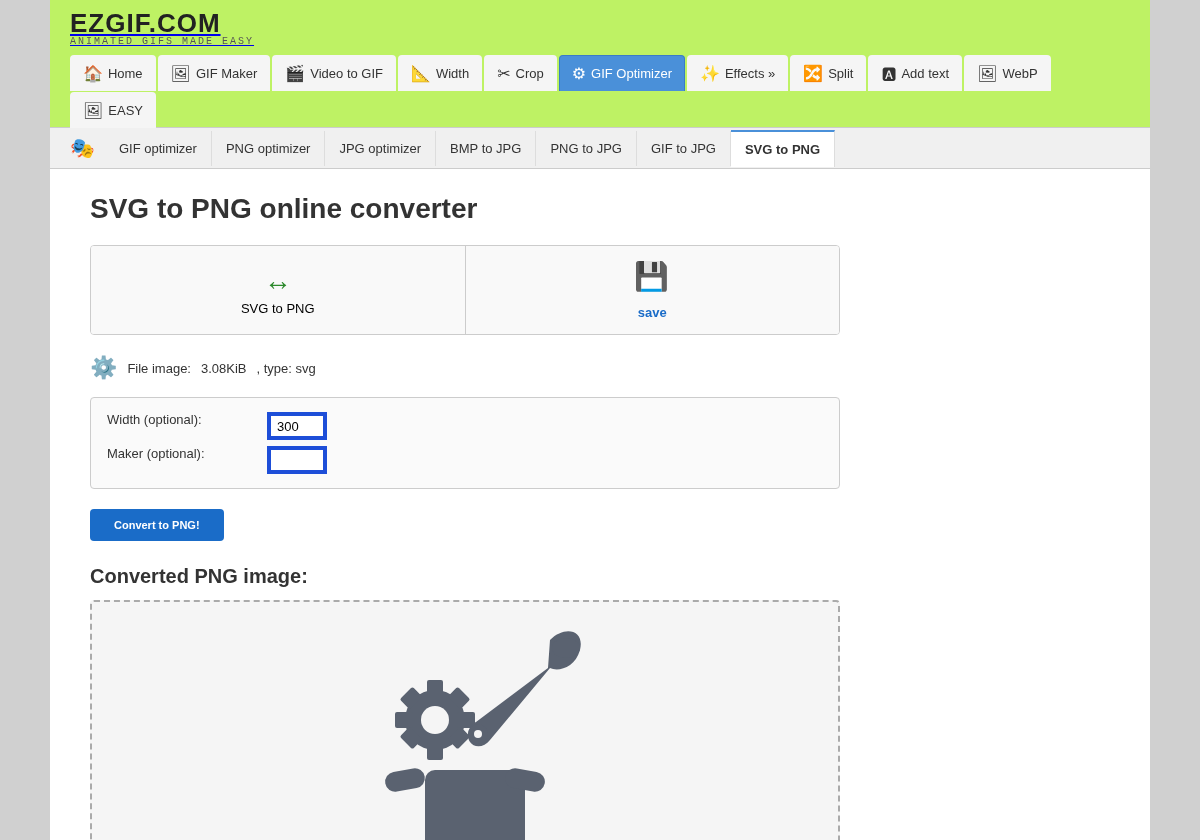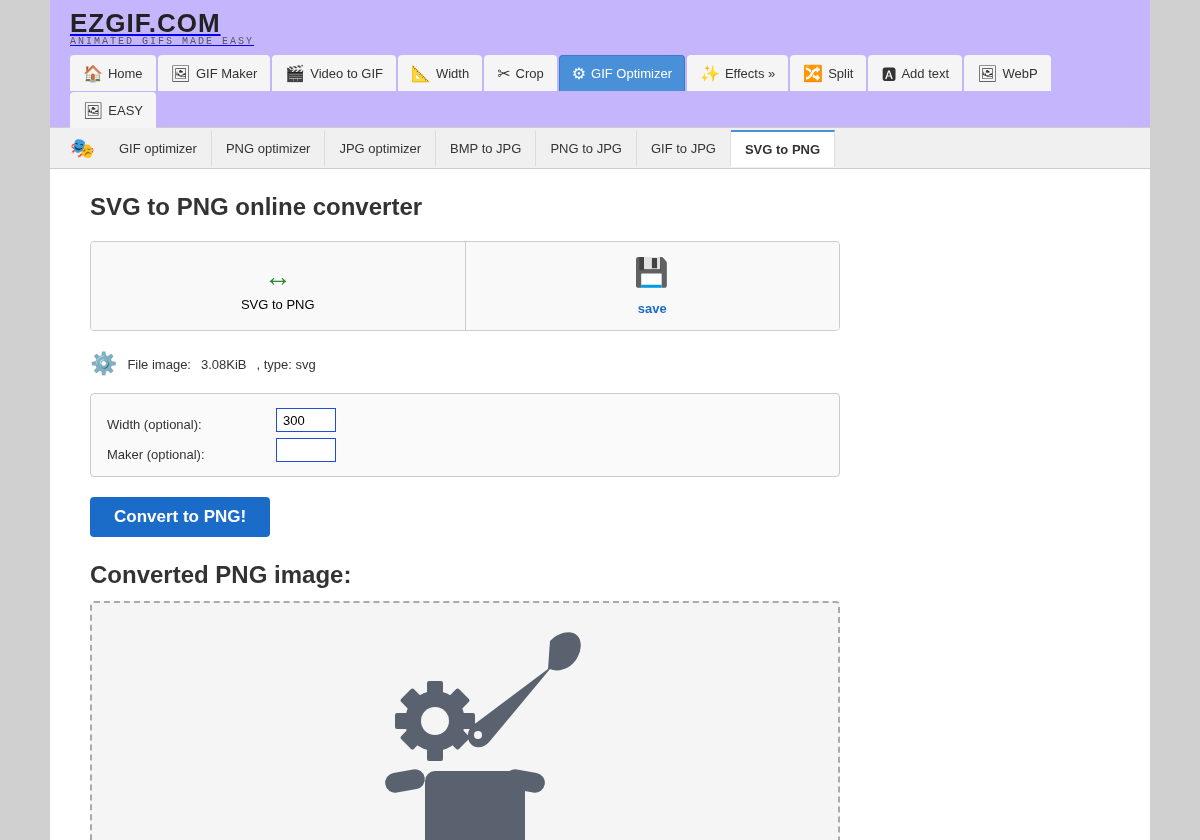"EZGIF.COM" #header { background: #c4b5fd -> #bef264 }
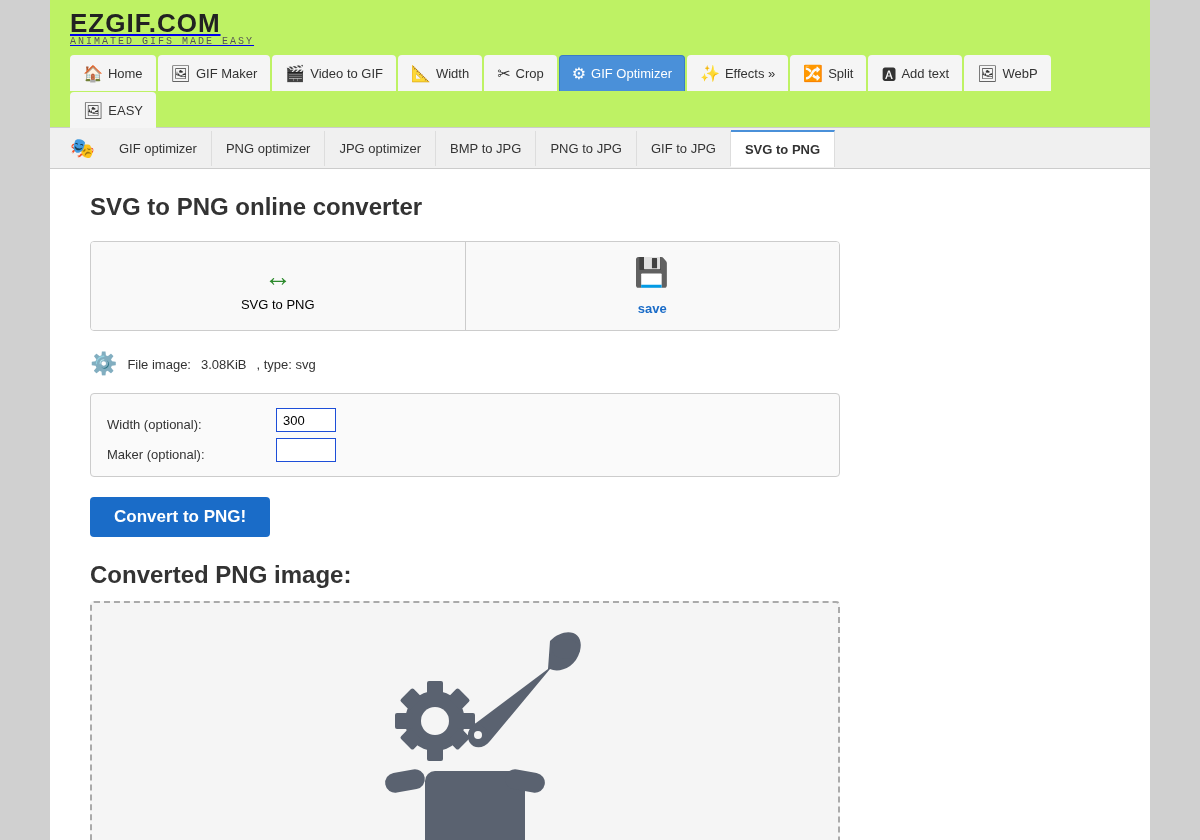"SVG to PNG online converter" #page-title { font-size: 24px -> 28px }
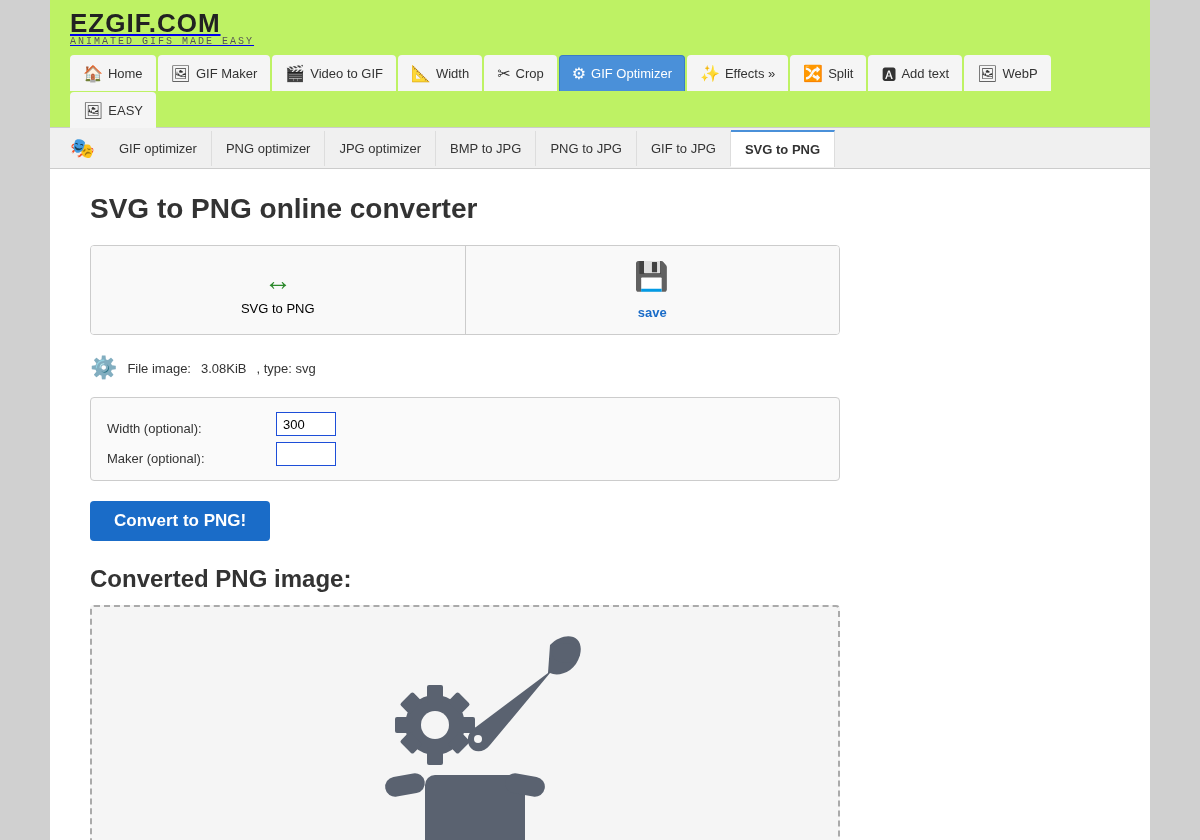"Width (optional):" .option-row { align-items: flex-end -> flex-start; gap: 9px -> none }
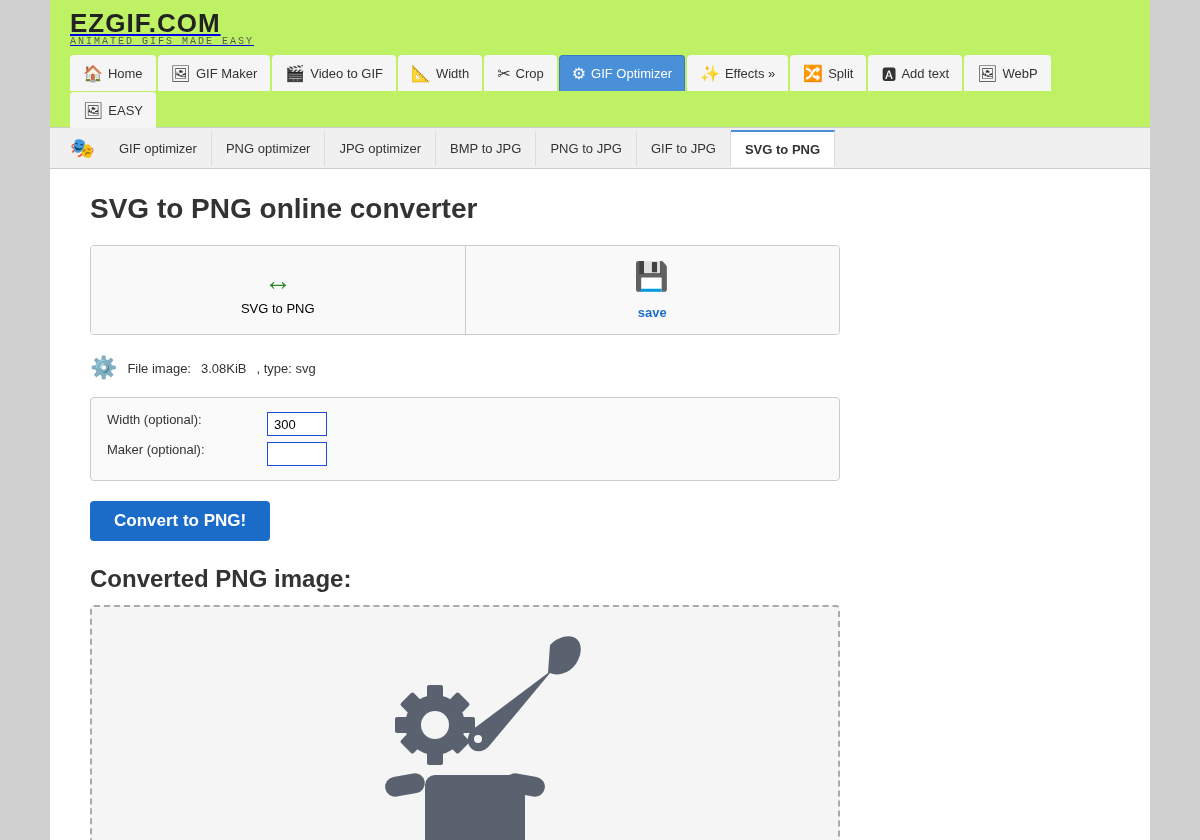"300" .option-input { border: 1px solid #1d4ed8 -> 4px solid #1d4ed8; padding: 2px 6px -> 10px 6px }
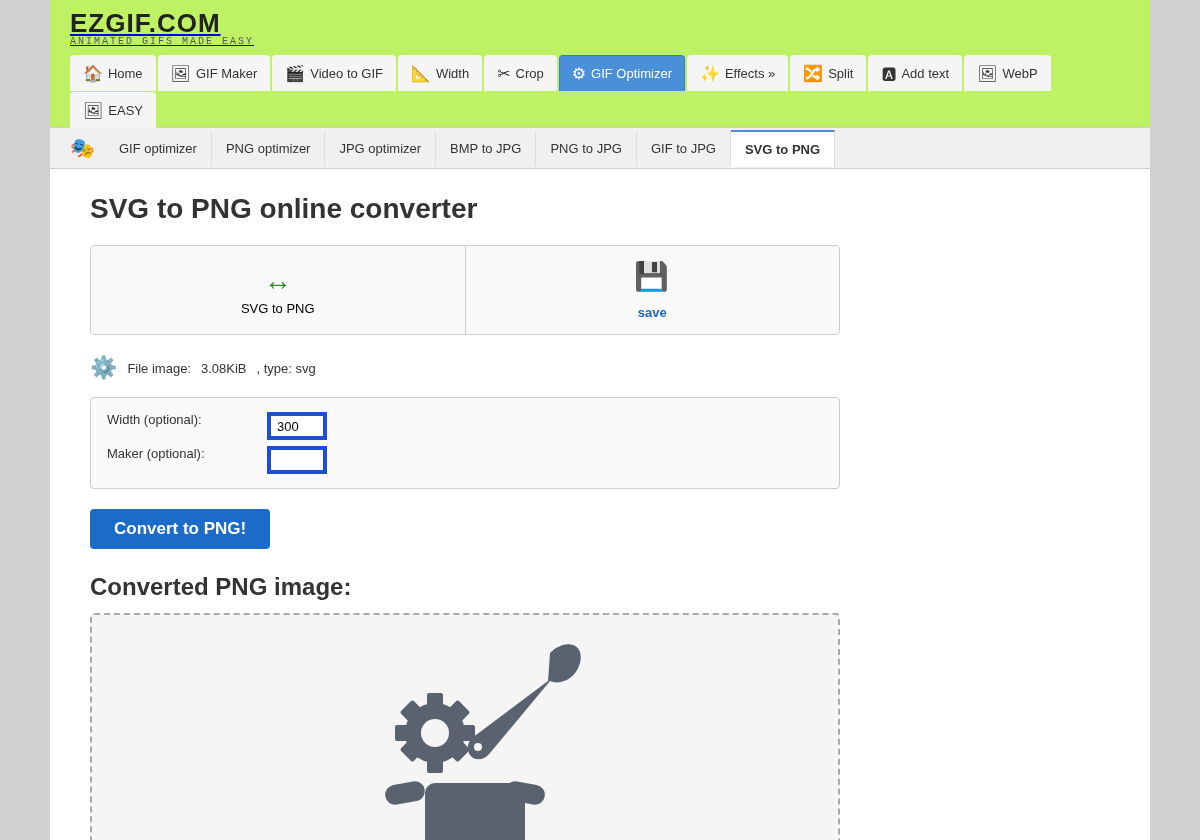"Convert to PNG!" #convert-btn { font-size: 17px -> 11px }
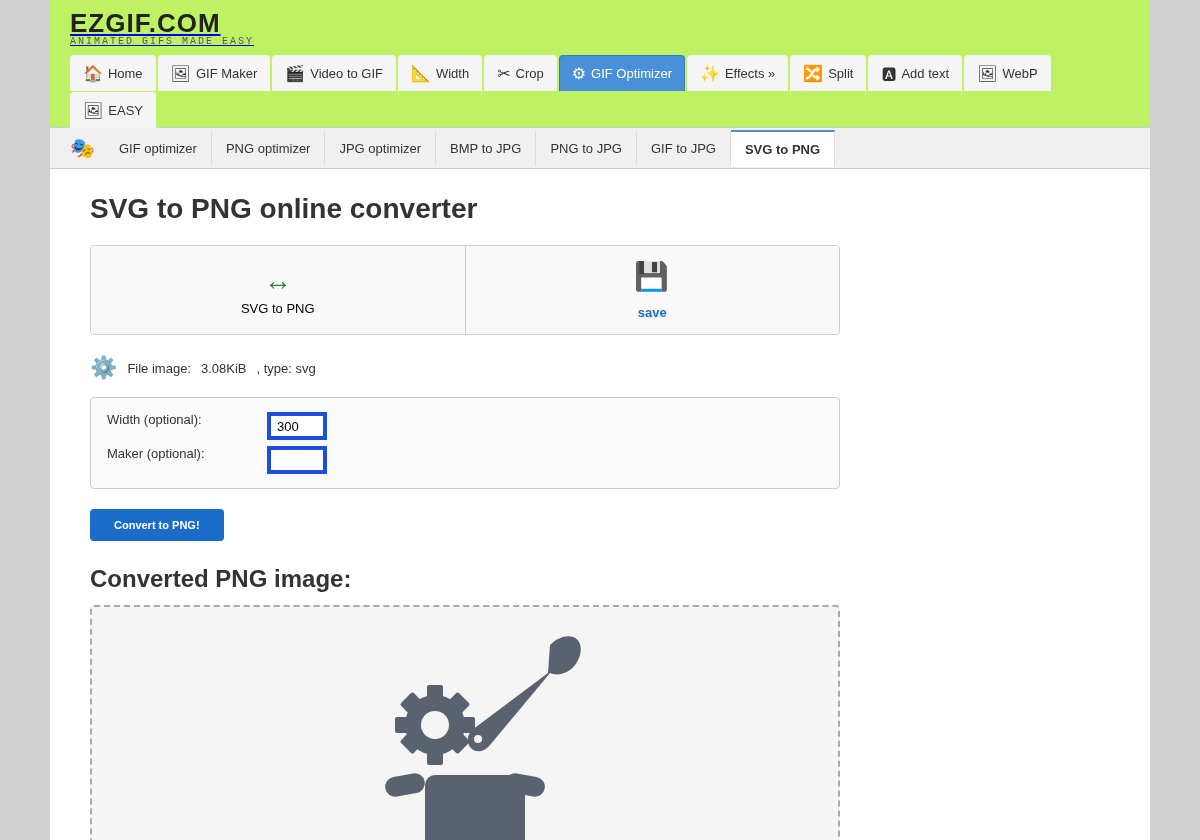"Converted PNG image:" #converted-section h2 { font-size: 24px -> 20px }
